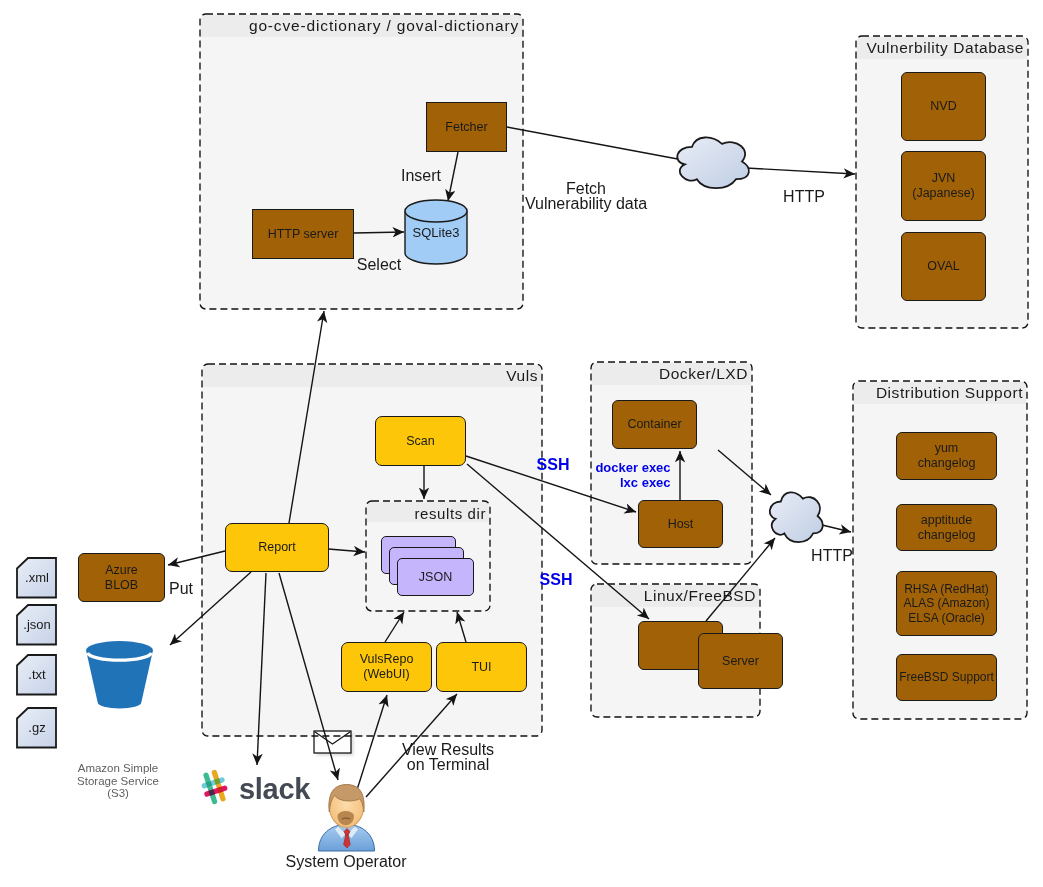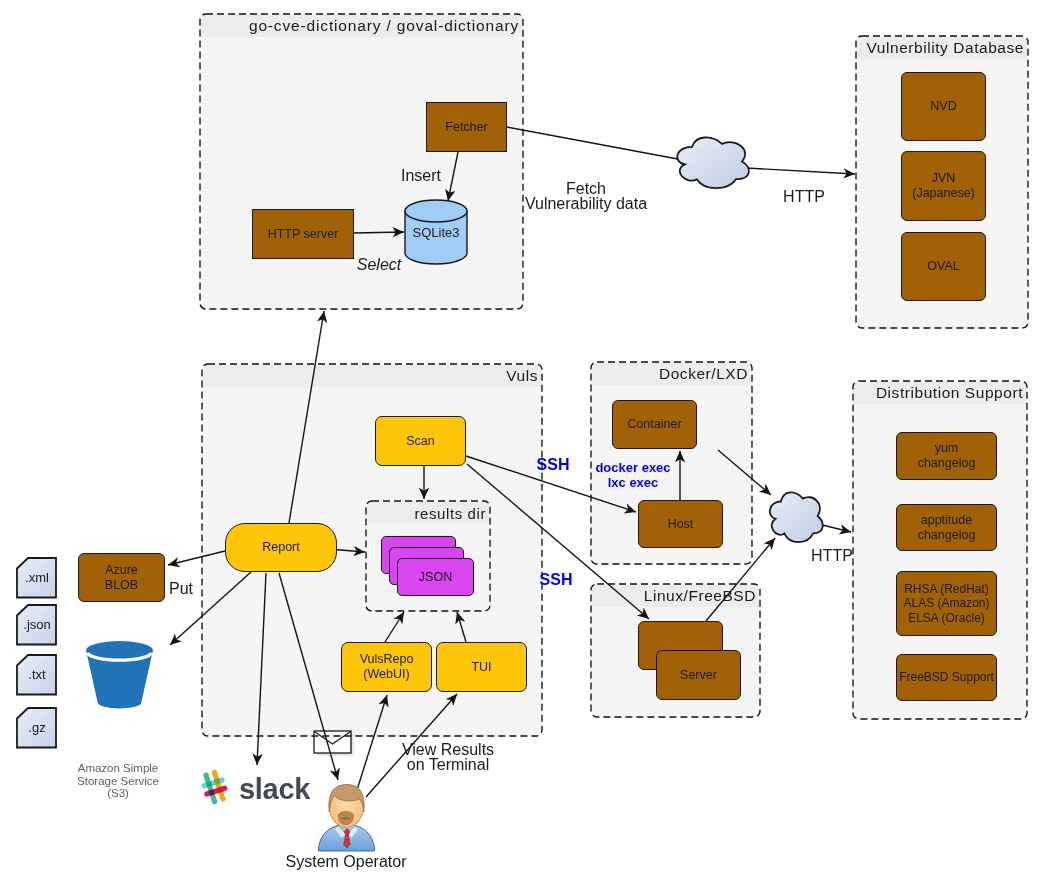"Select" div.lbl { font-style: italic -> none }
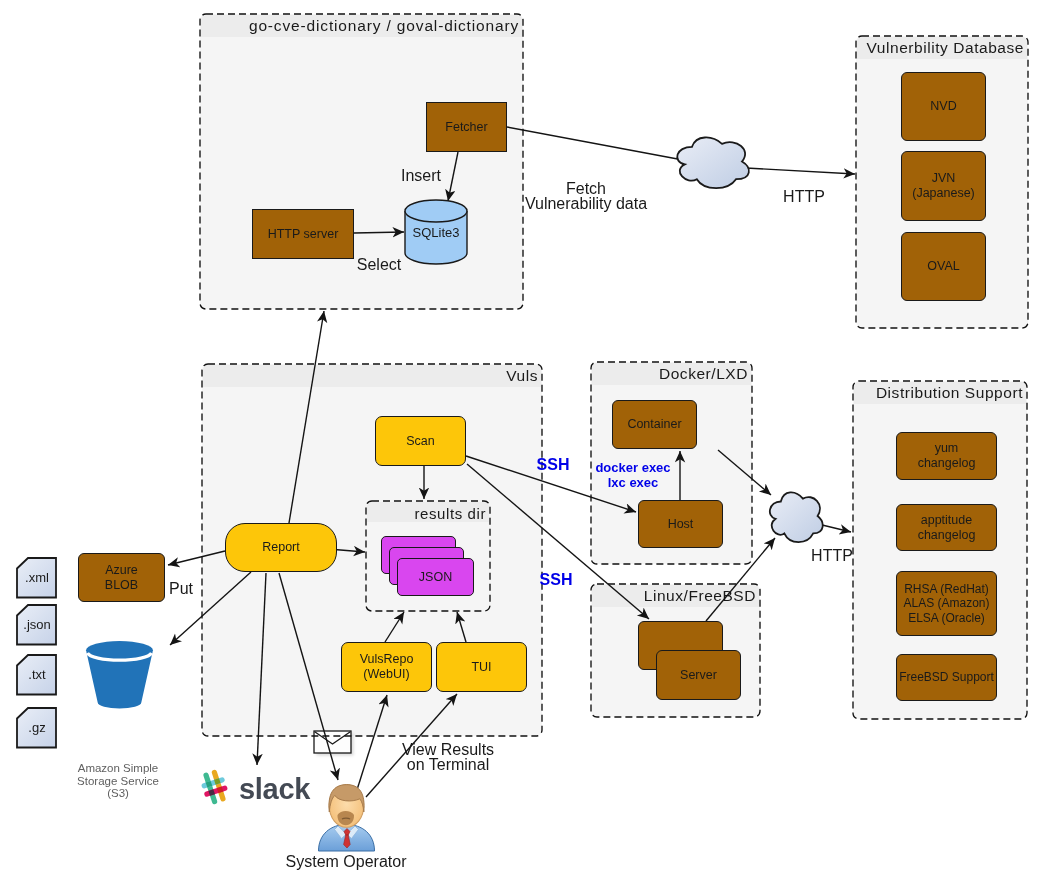"SSH" .blue-lbl { text-align: none -> right }
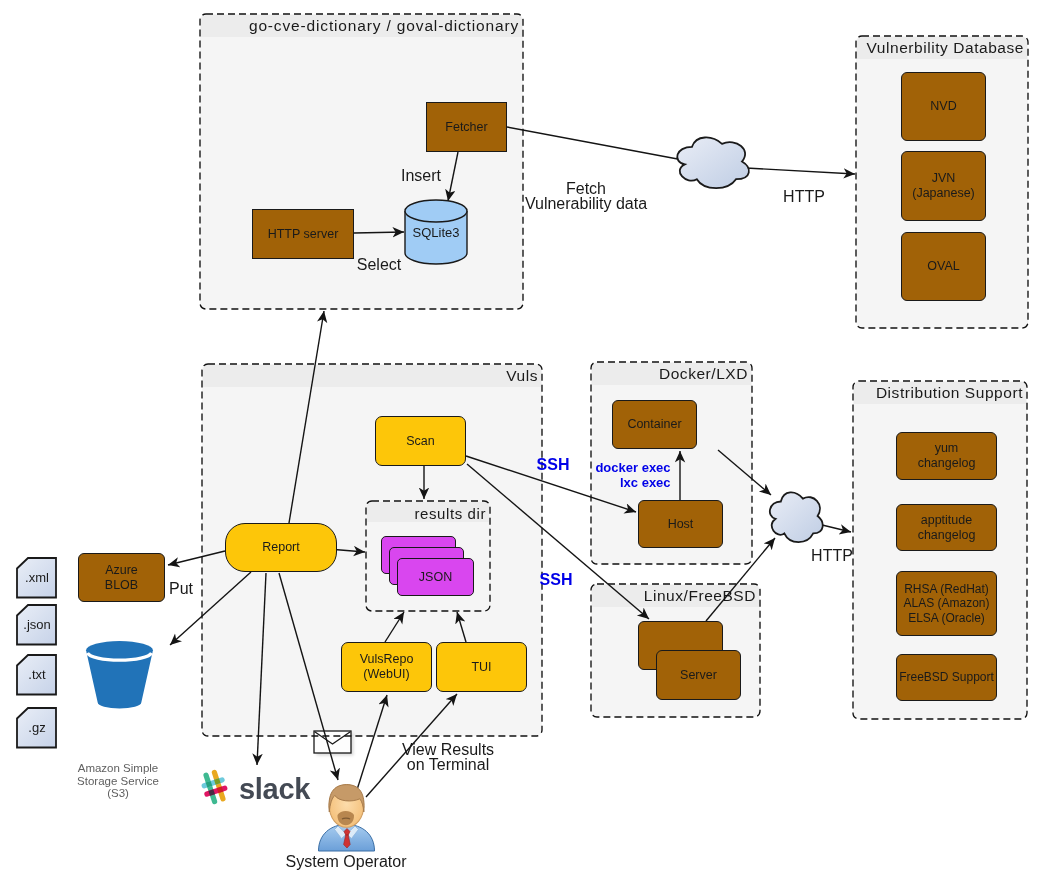"Report" div.node { border-radius: 20px -> none; width: 112px -> 104px }
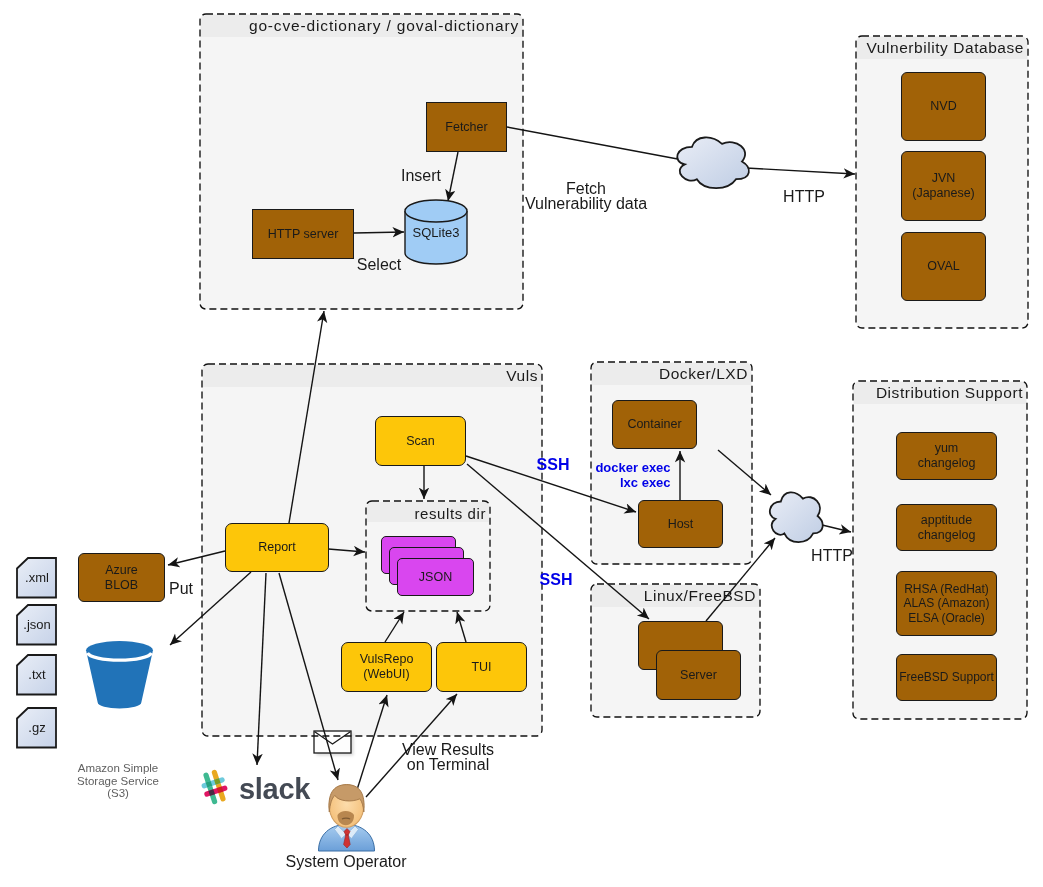"JSON" .blue { background: #d946ef -> #c4b5fd }
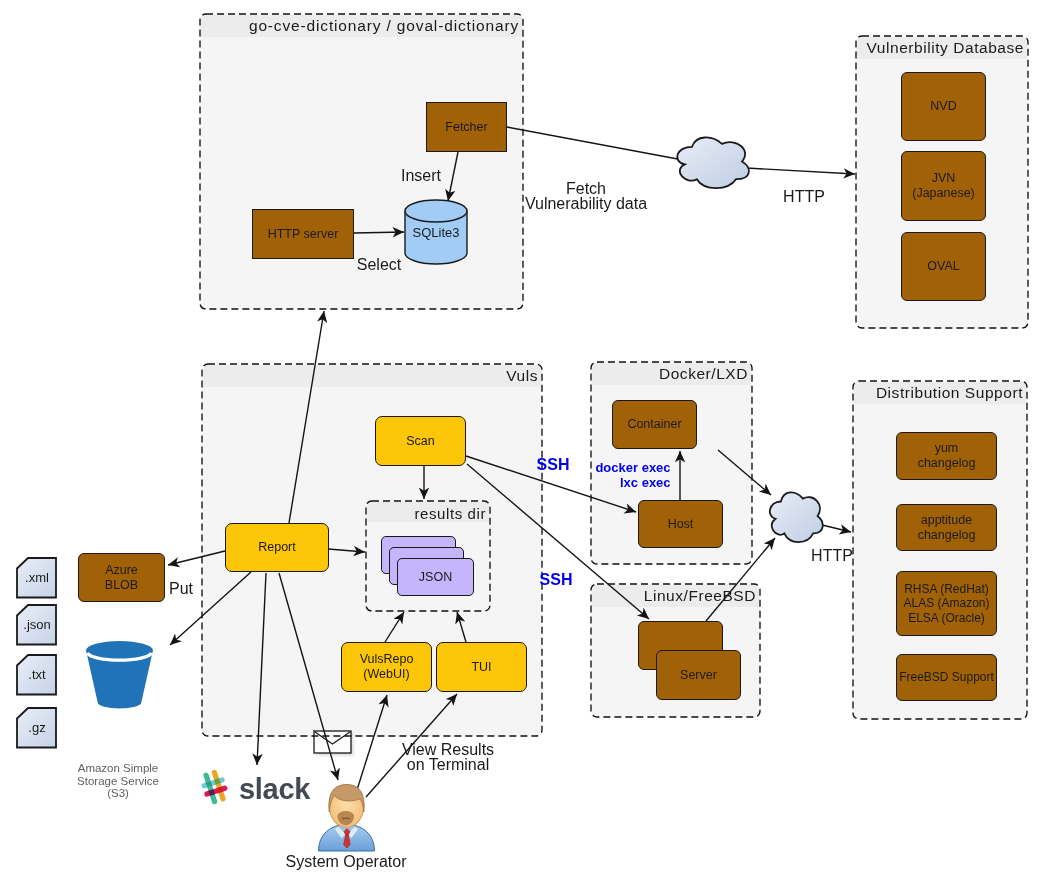"Server" div.node { height: 50px -> 56px; left: 656px -> 698px; margin-top: 17px -> none }
